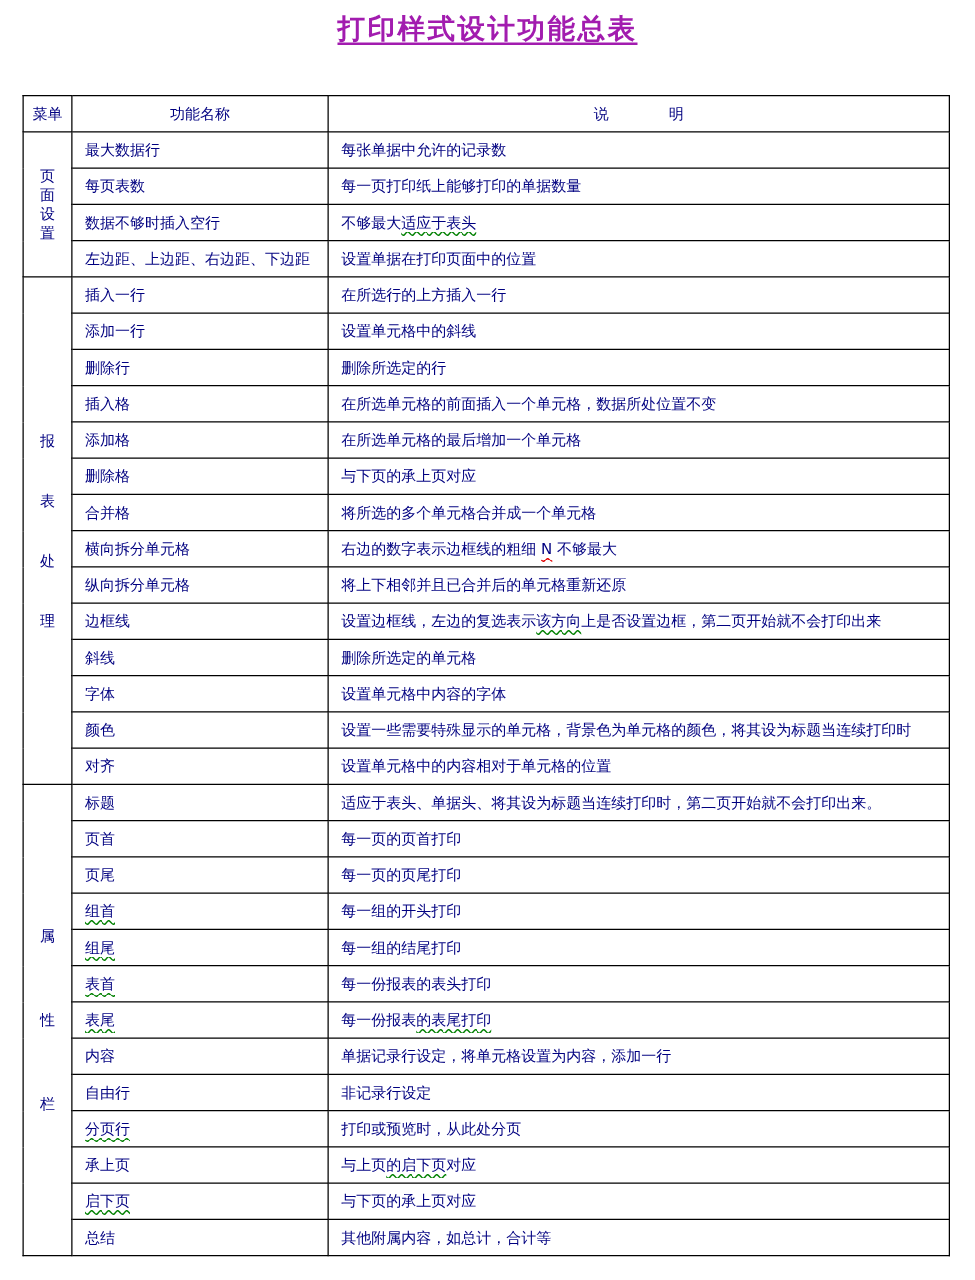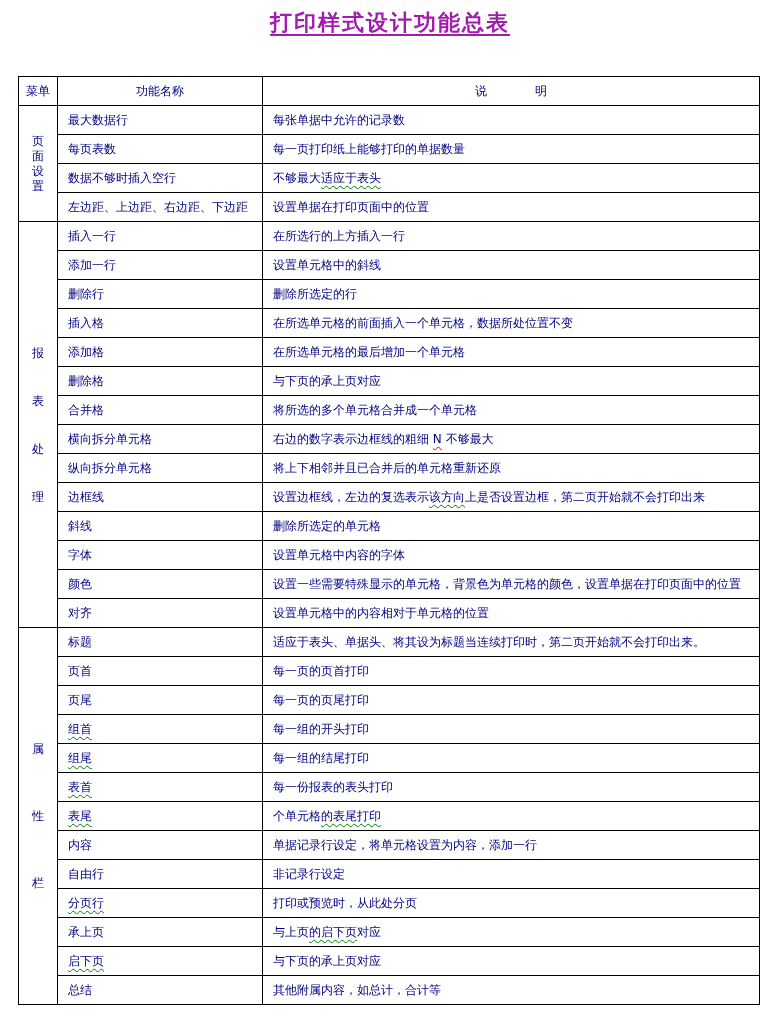"设置一些需要特殊显示的单元格，背景色为单元格的颜色，设置单据在打印页面中的位置" span { text: 设置单据在打印页面中的位置 -> 将其设为标题当连续打印时 }
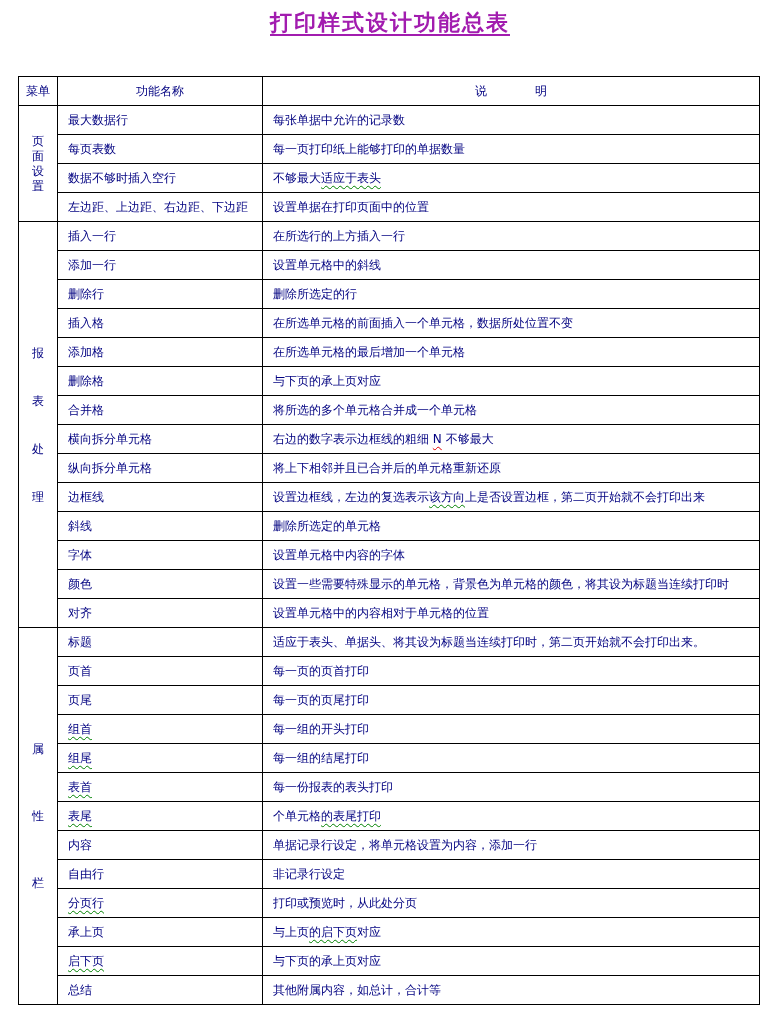"个单元格" span { text: 个单元格 -> 每一份报表 }
